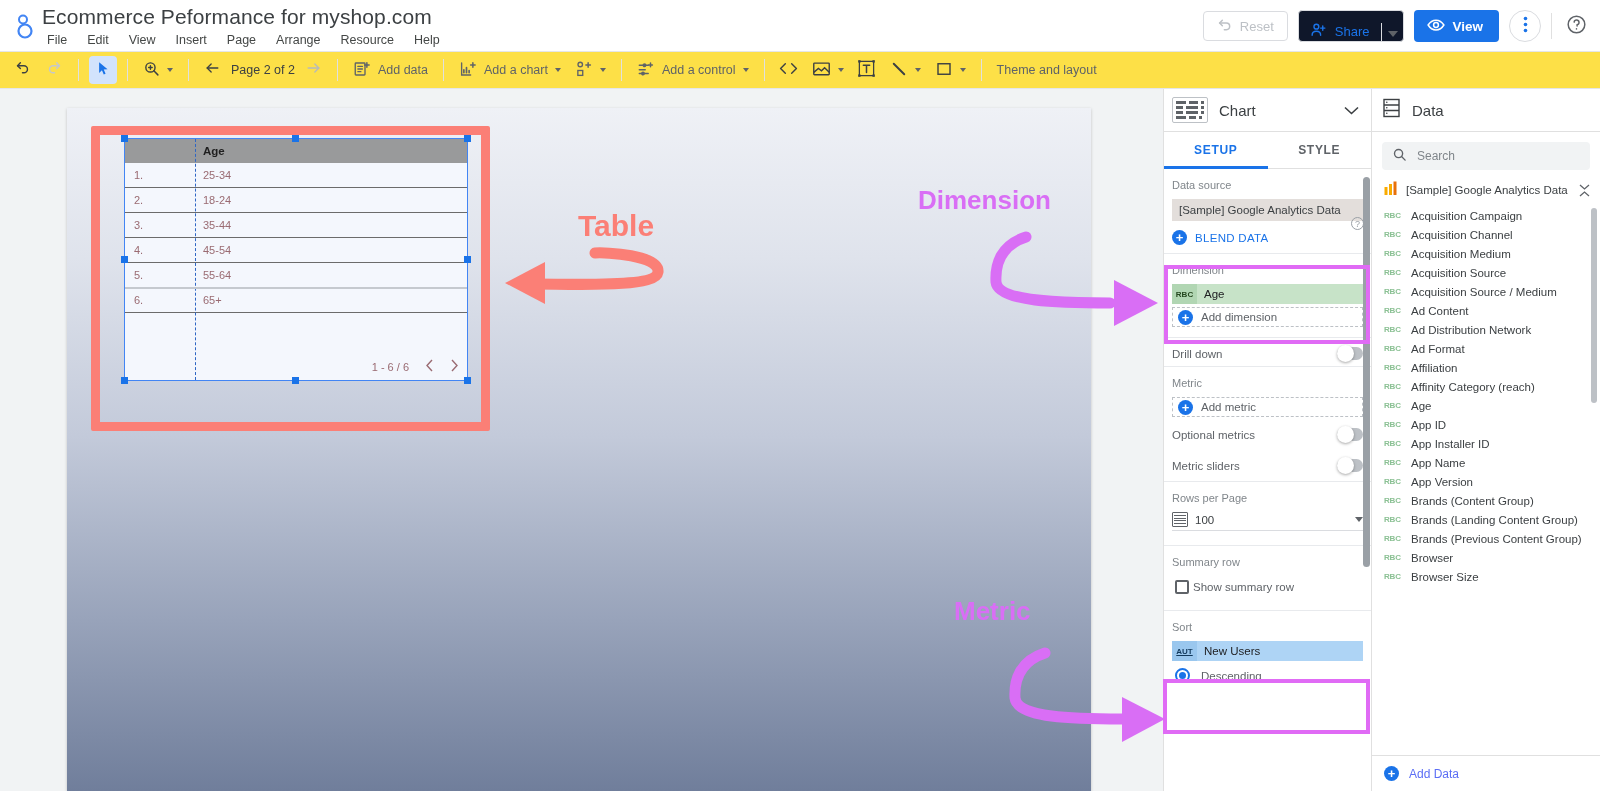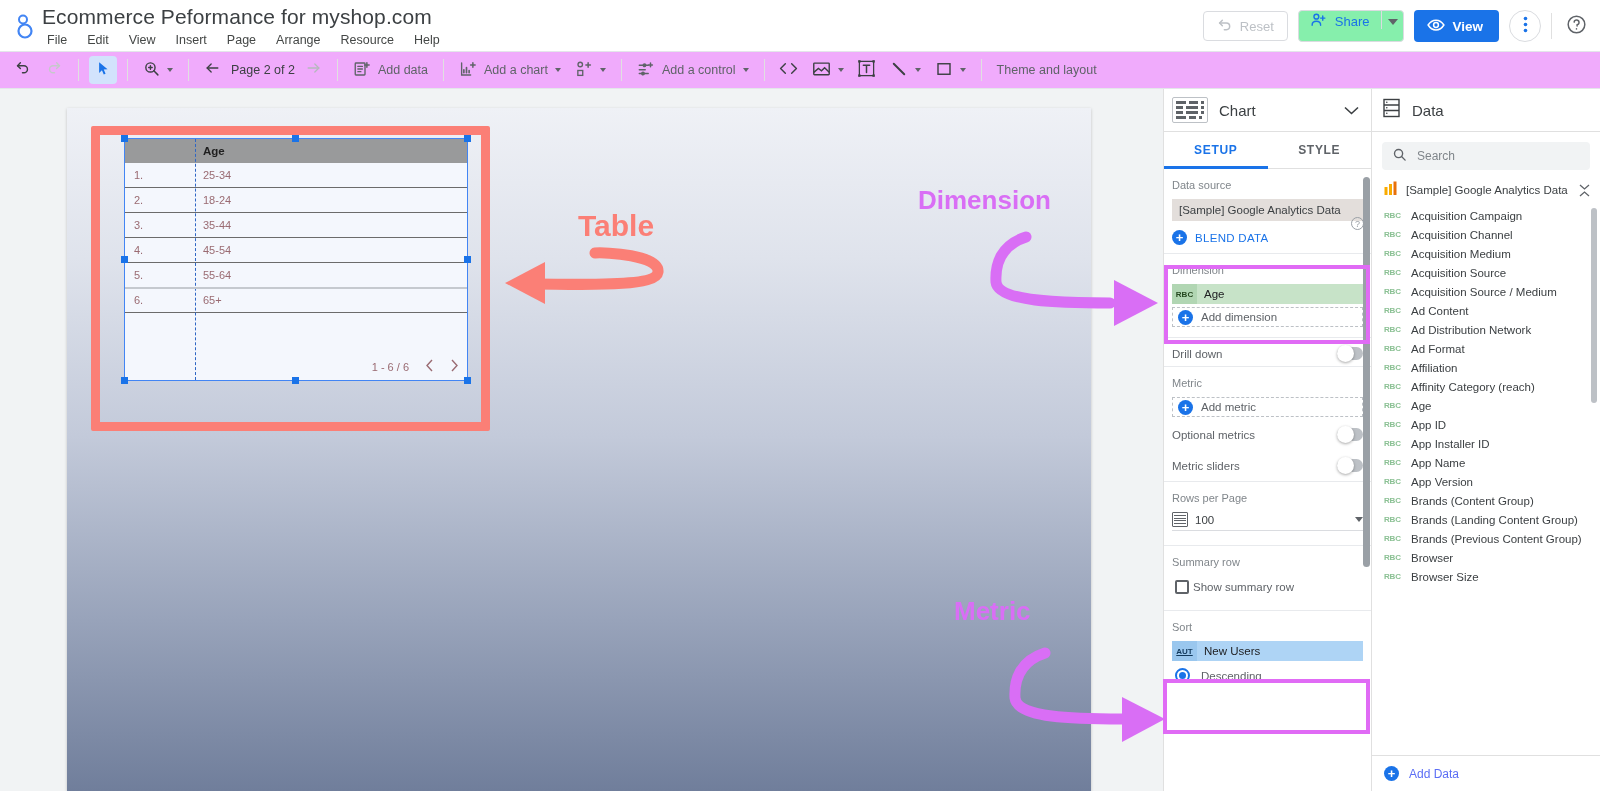"Share" .btn-share-group { align-items: flex-start -> flex-end; background: #86efac -> #0f172a }
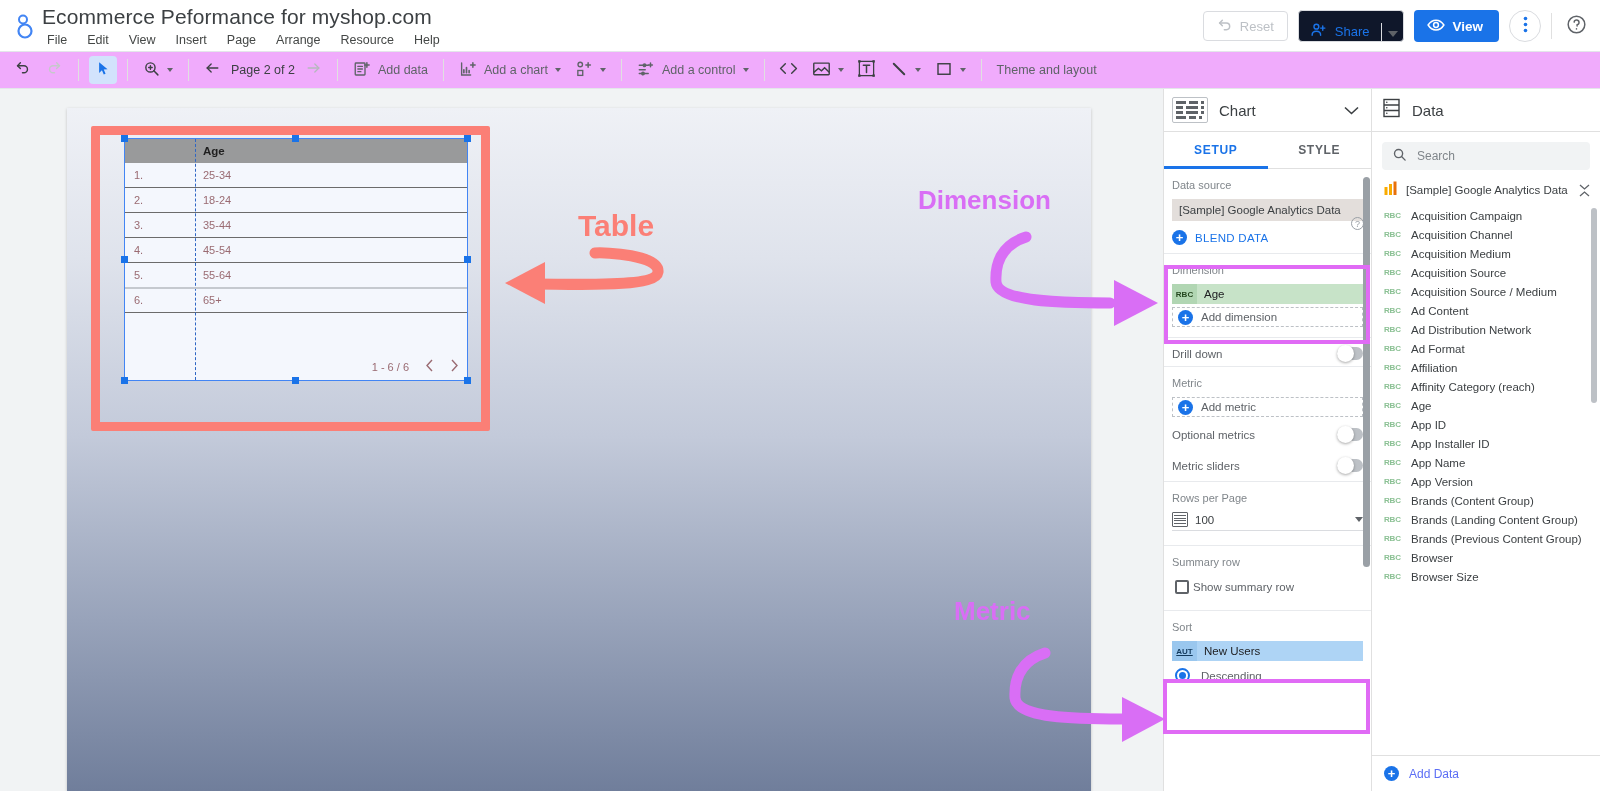"Page 2 of 2" .toolbar { background: #f0abfc -> #fde047 }
